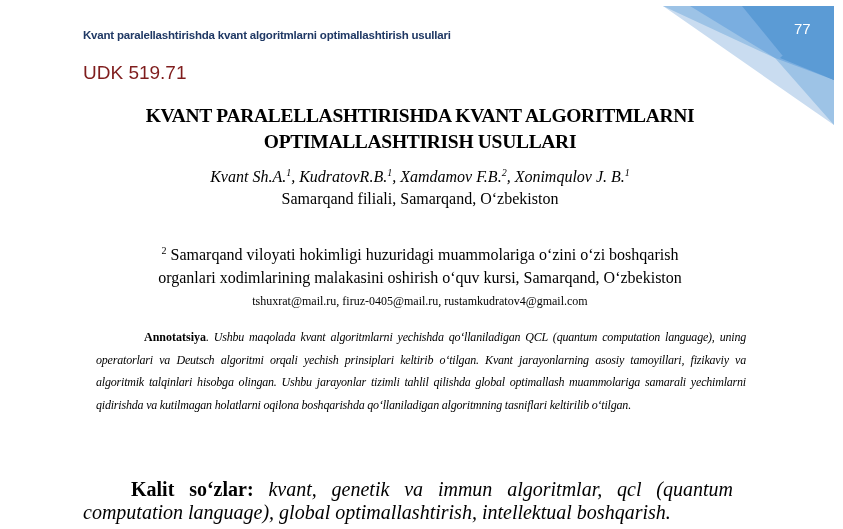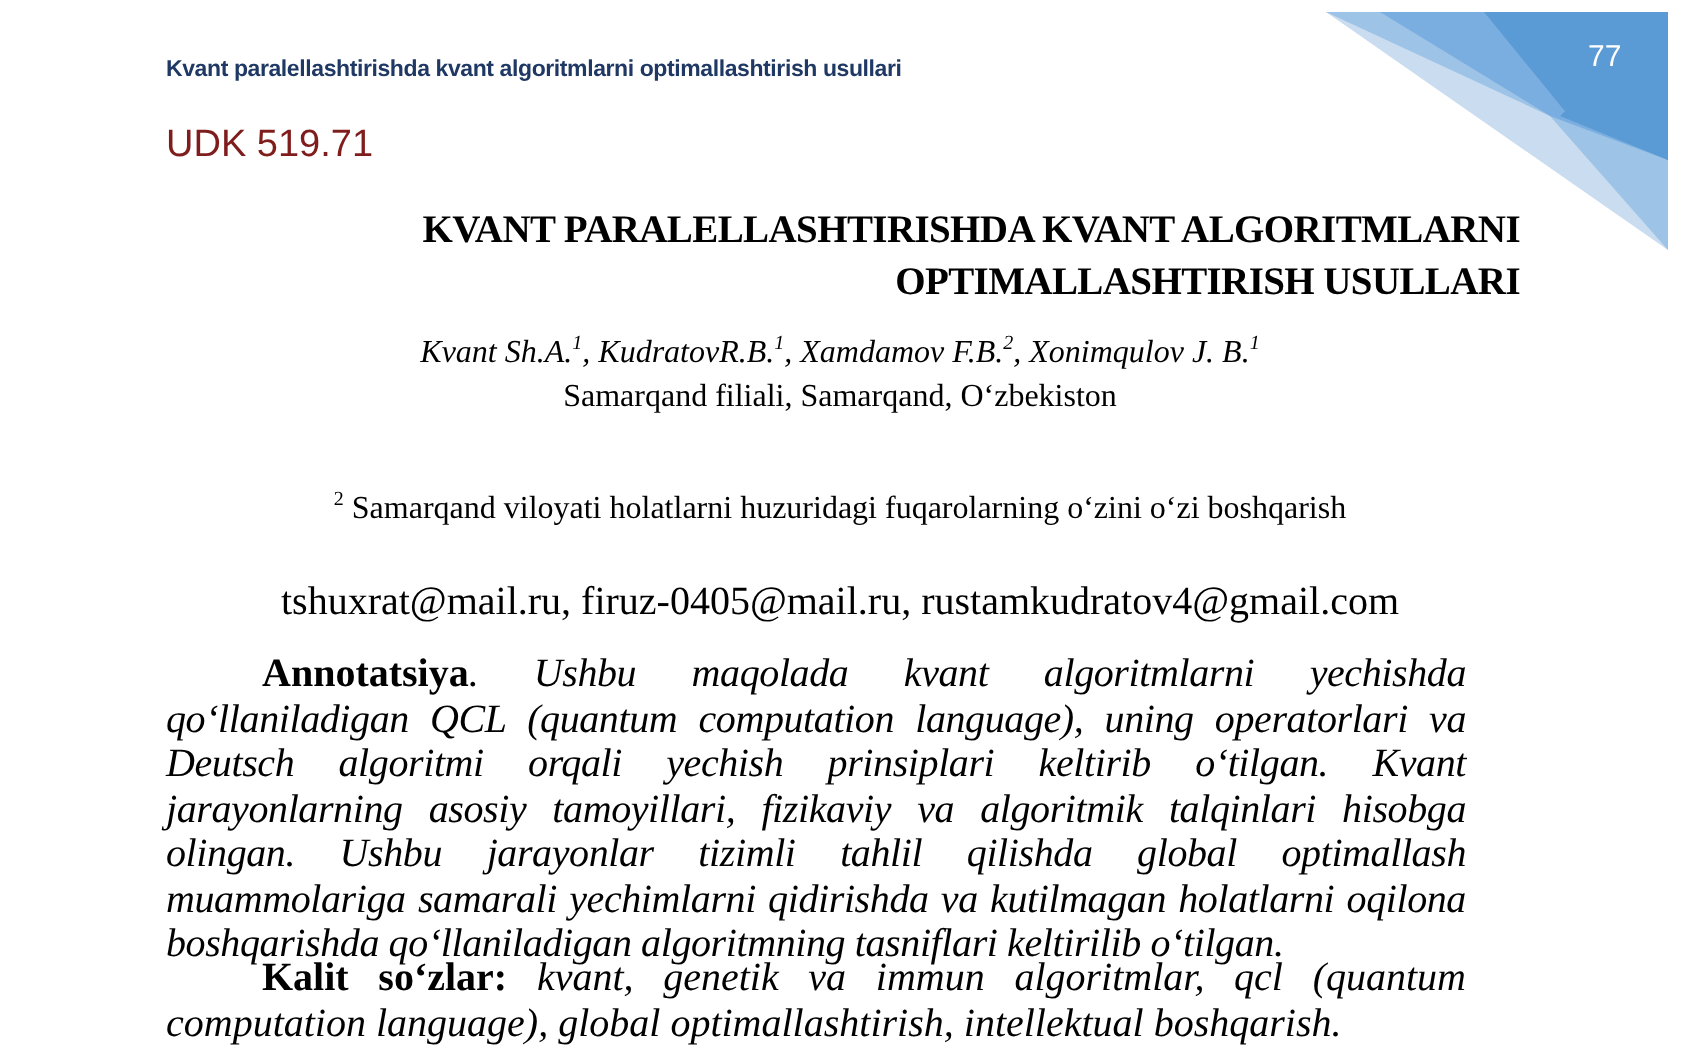"KVANT PARALELLASHTIRISHDA KVANT ALGORITMLARNI" .title { text-align: right -> center }
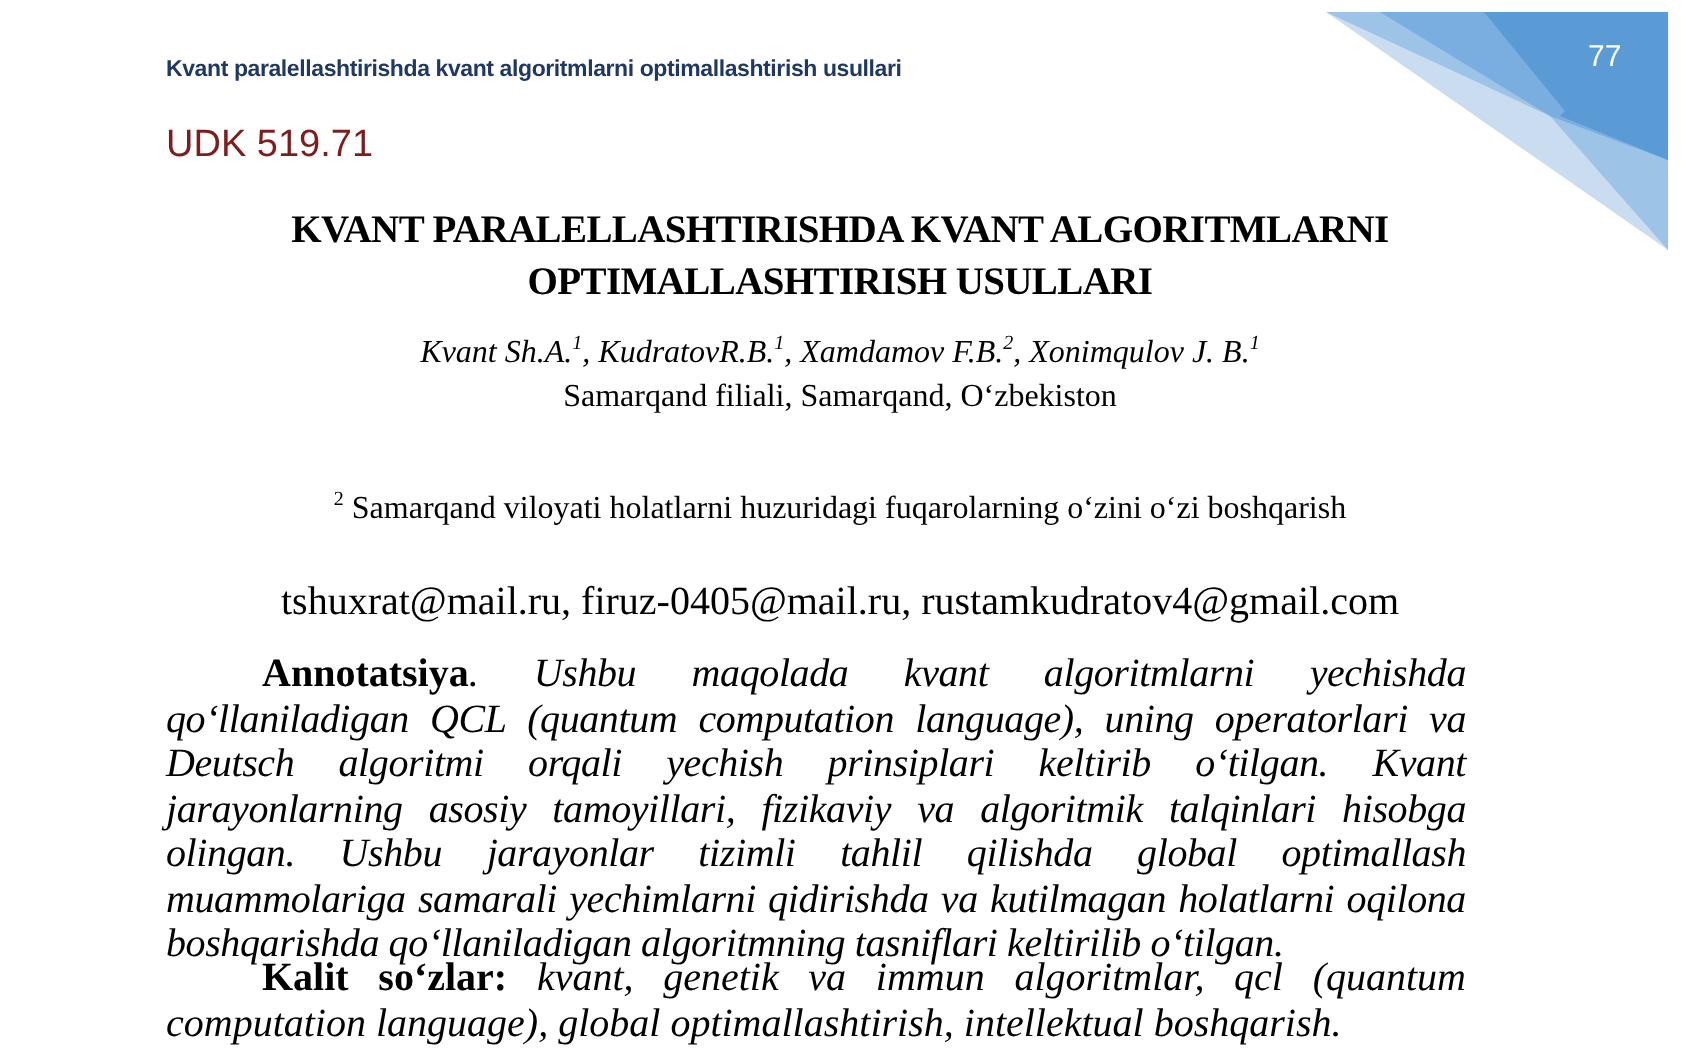"Samarqand viloyati holatlarni huzuridagi" span { text: holatlarni huzuridagi fuqarolarning -> hokimligi huzuridagi muammolariga }
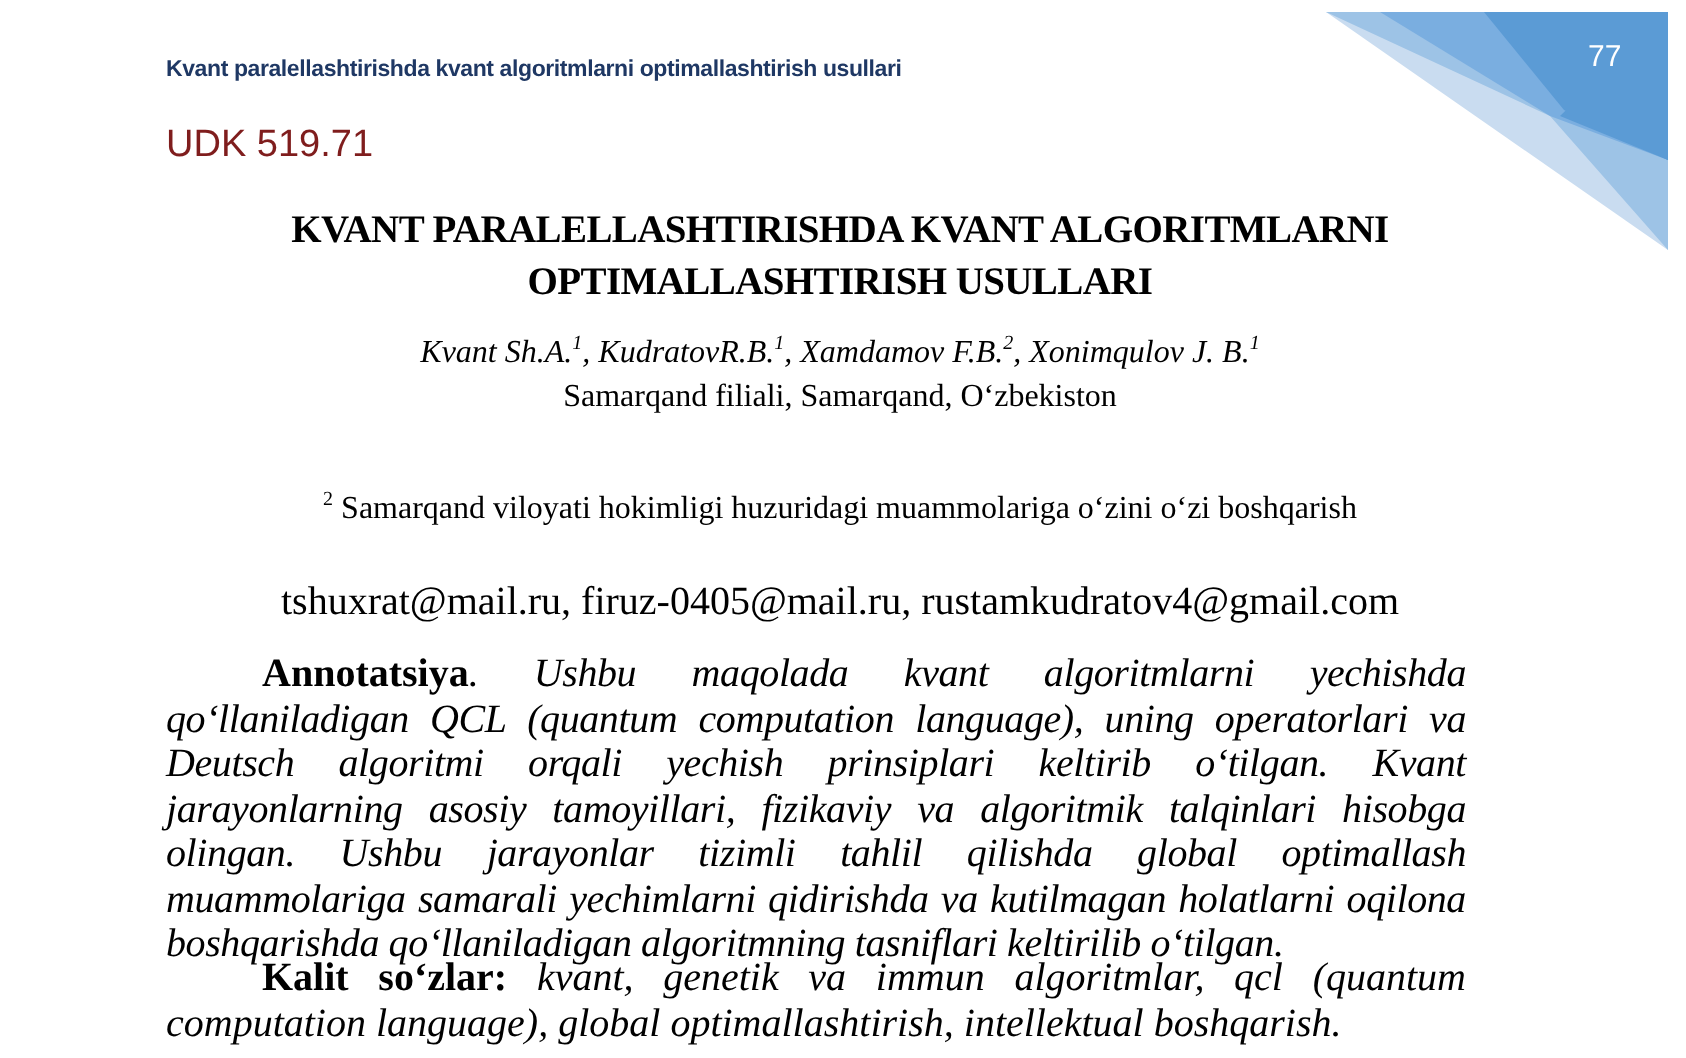"organlari xodimlarining malakasini" div { html: none -> <div>organlari xodimlarining malakasini oshirish o‘quv kursi, Samarqand, O‘zbekiston</div> }
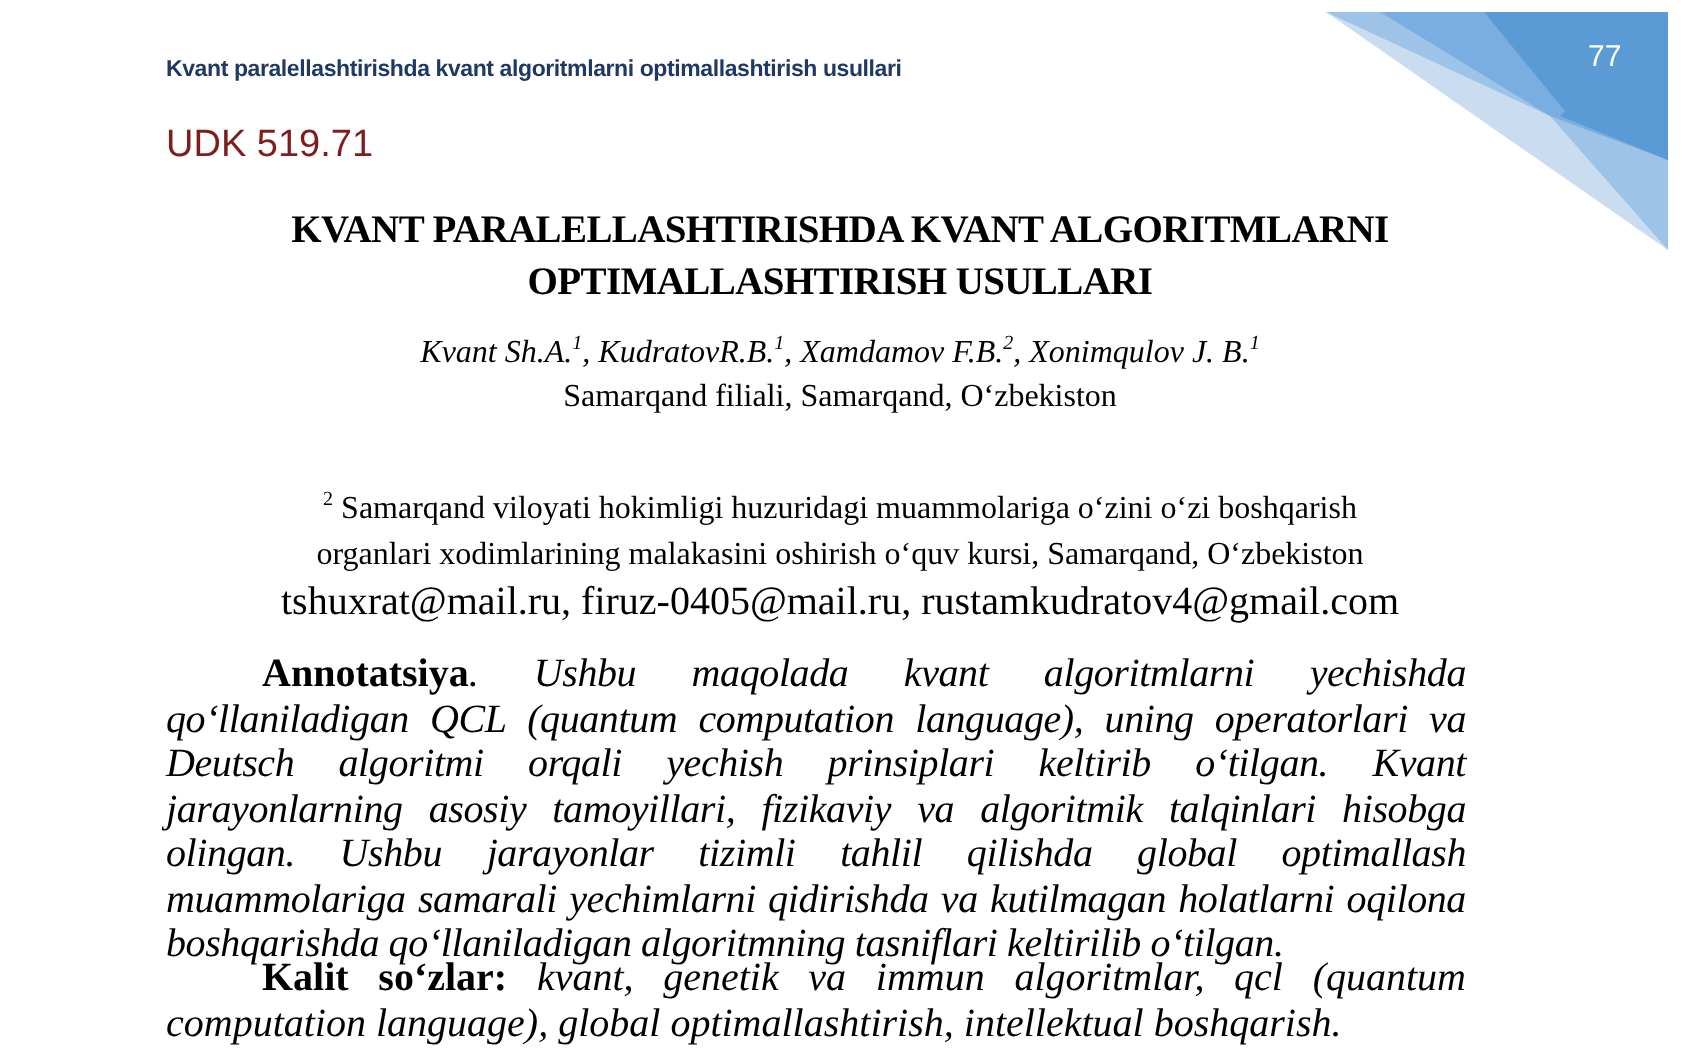"tshuxrat@mail.ru, firuz-0405@mail.ru," .emails { font-size: 20px -> 12px }
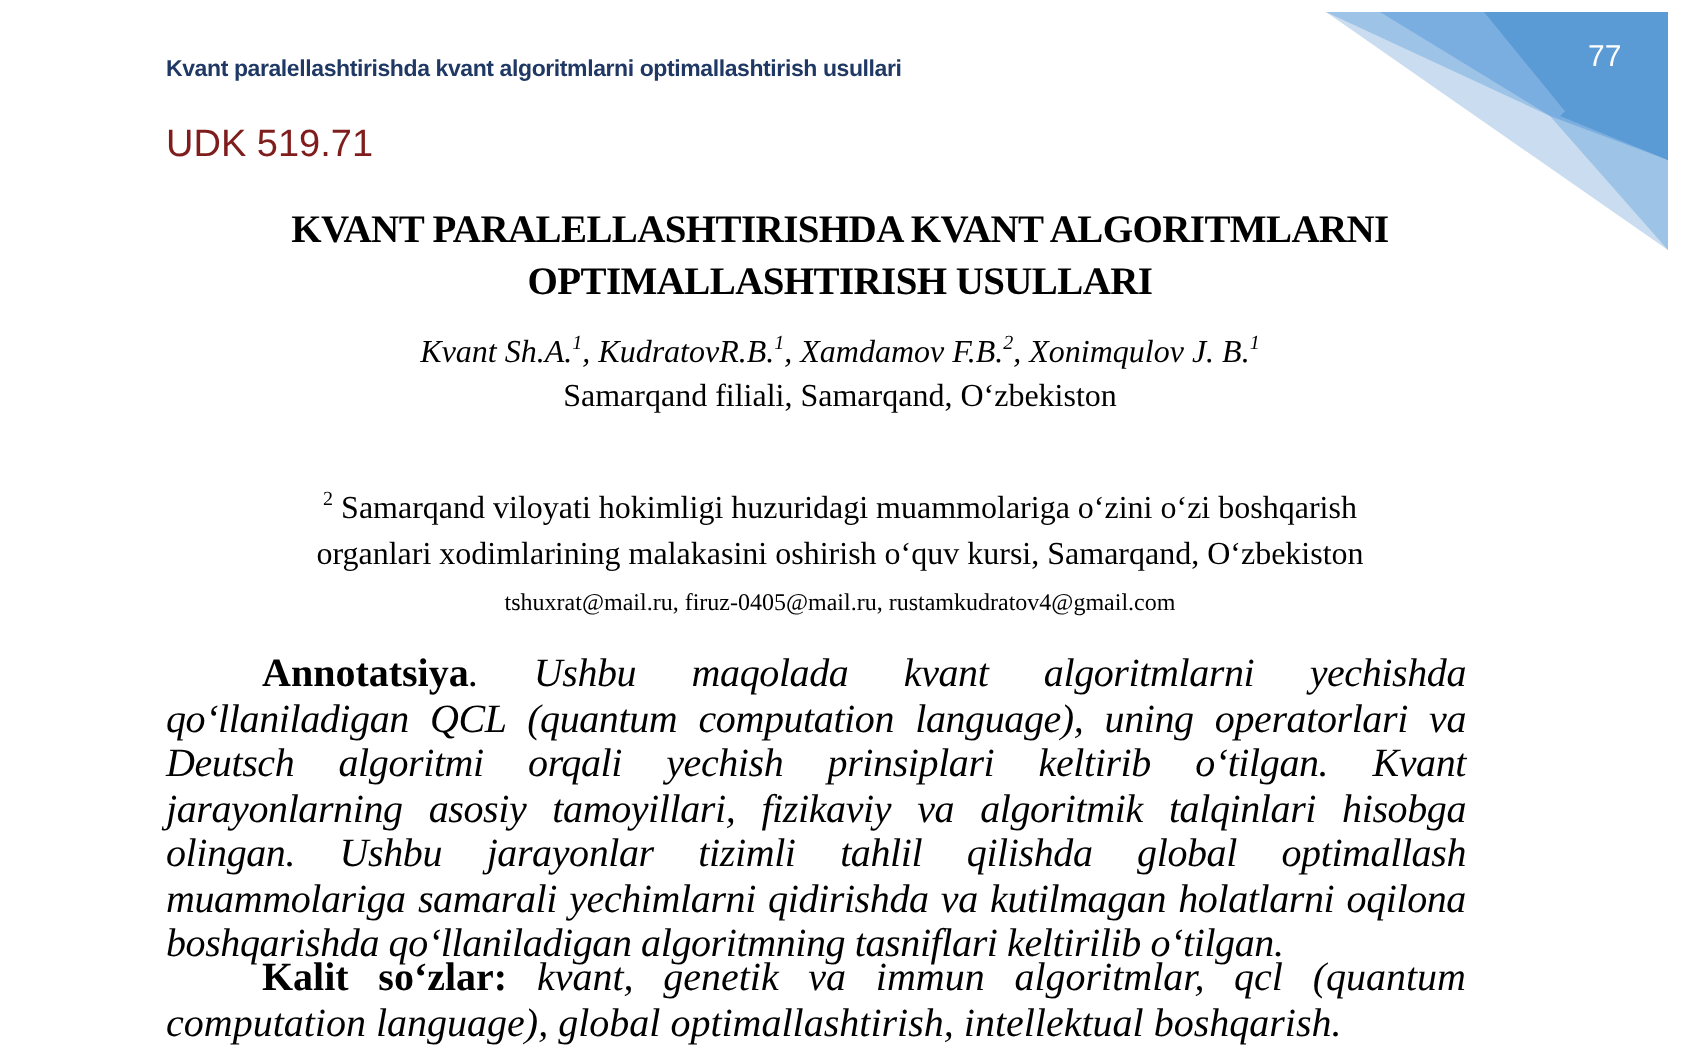"Annotatsiya. Ushbu maqolada kvant" .abstract { font-size: 20px -> 12px; left: 83px -> 96px }
